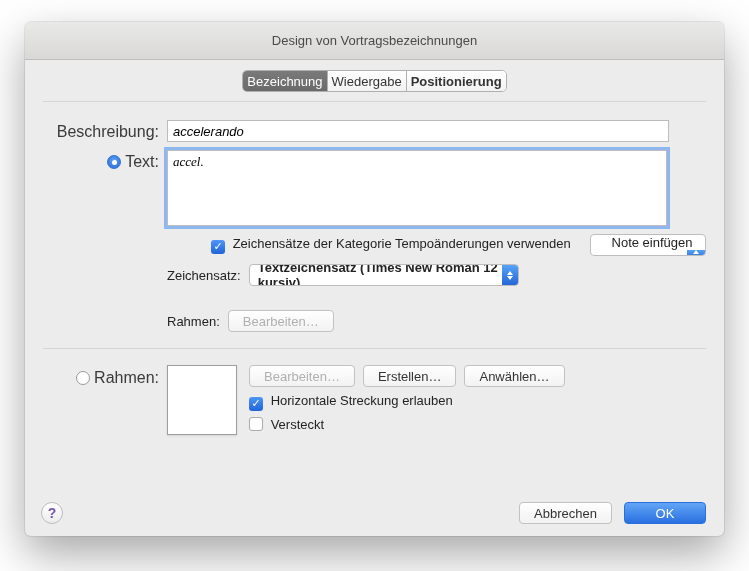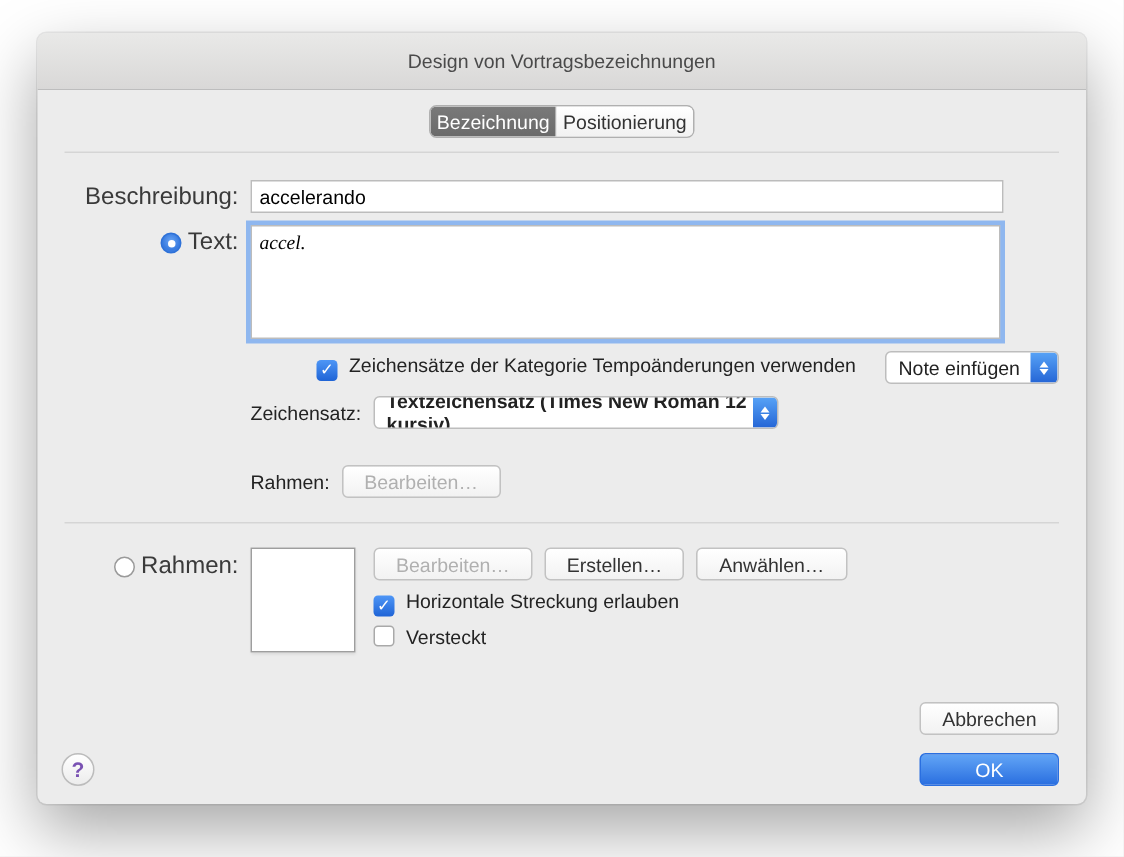"Wiedergabe" div.tab { html: none -> <div>Wiedergabe</div> }
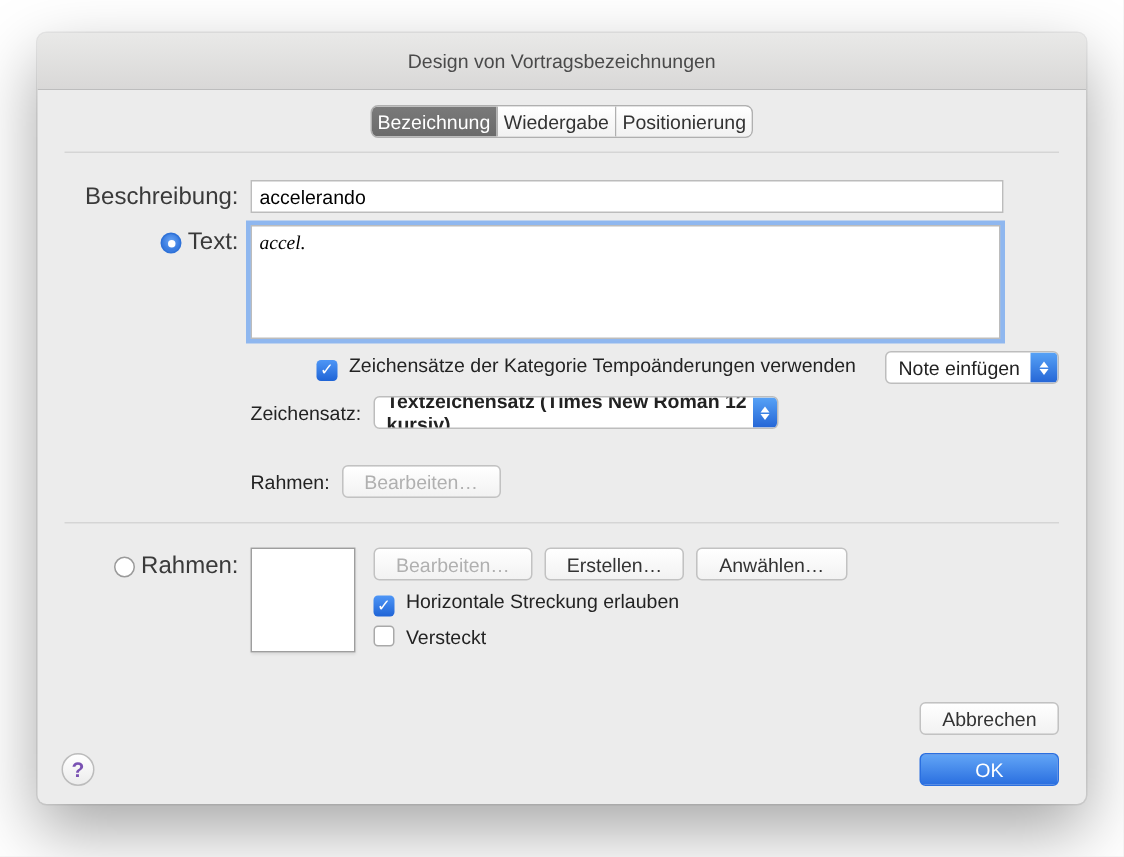"Positionierung" .seg .tab:last-child { font-weight: none -> bold }
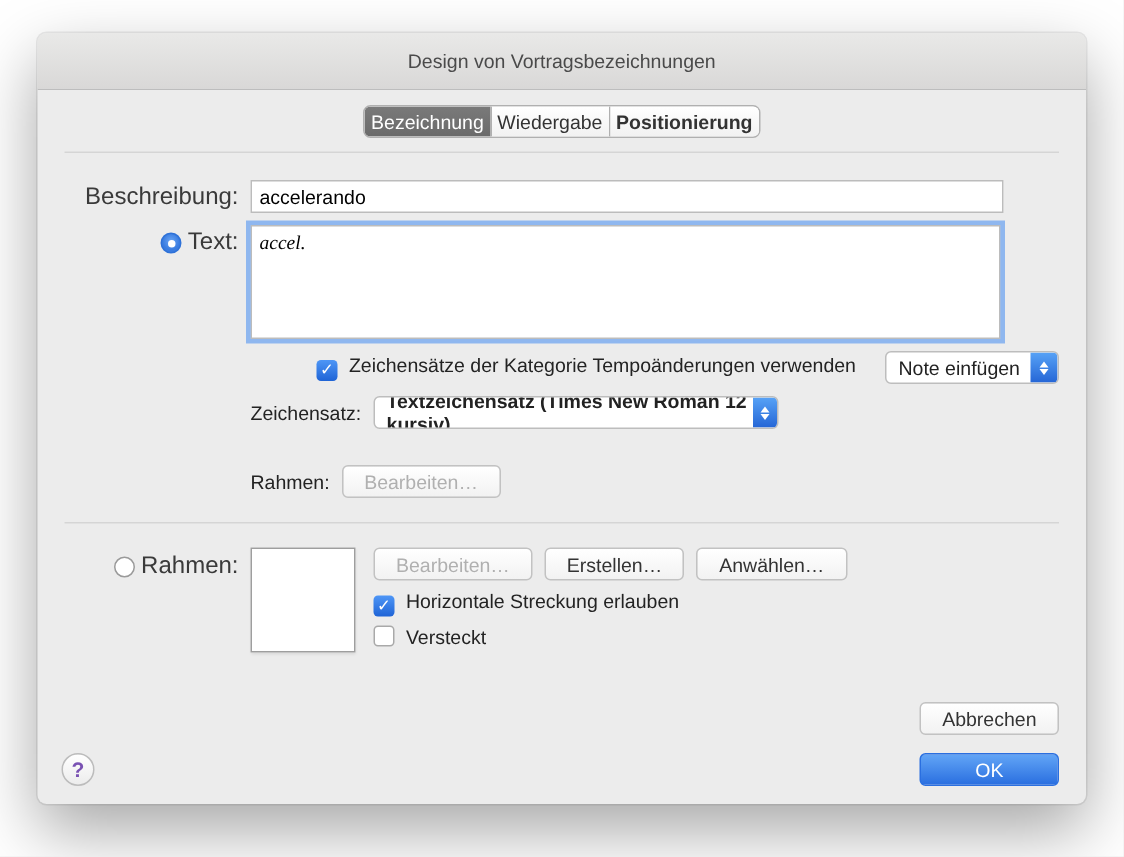"accelerando" input.text { font-style: none -> italic }
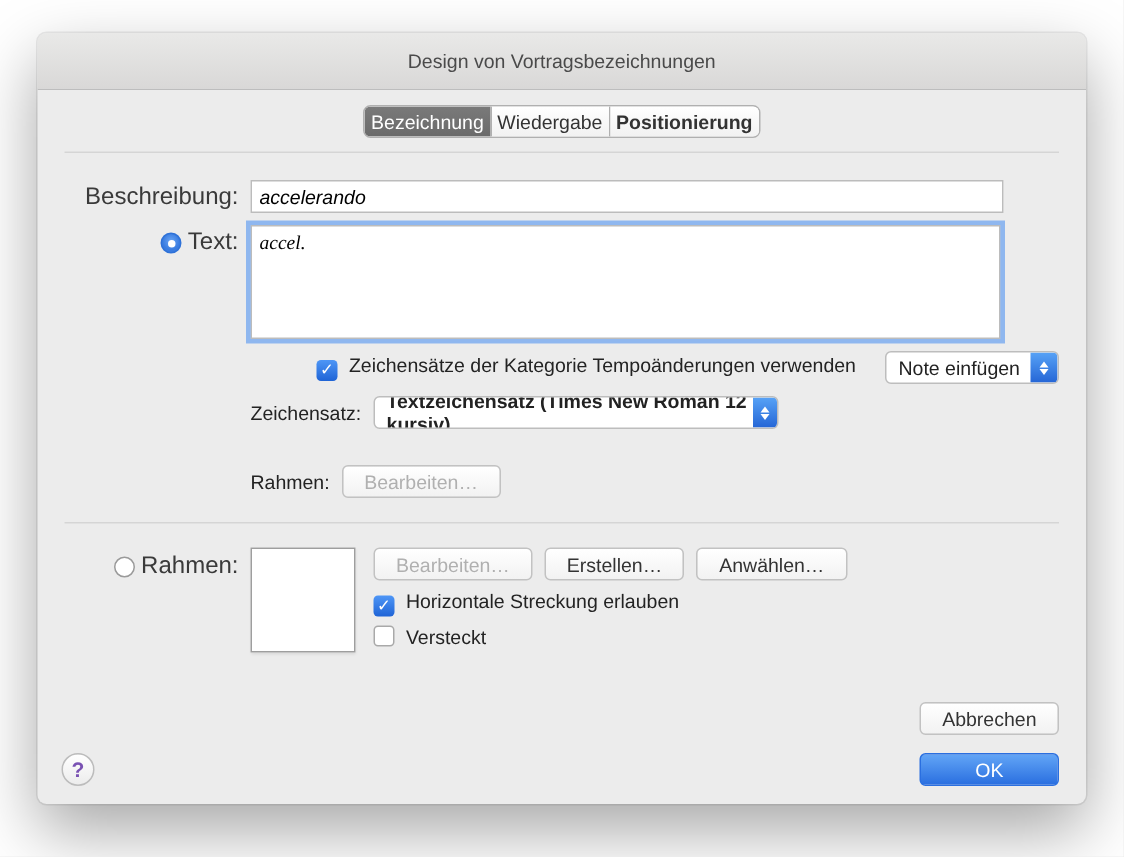"Note einfügen" div.pop { flex-direction: none -> column }
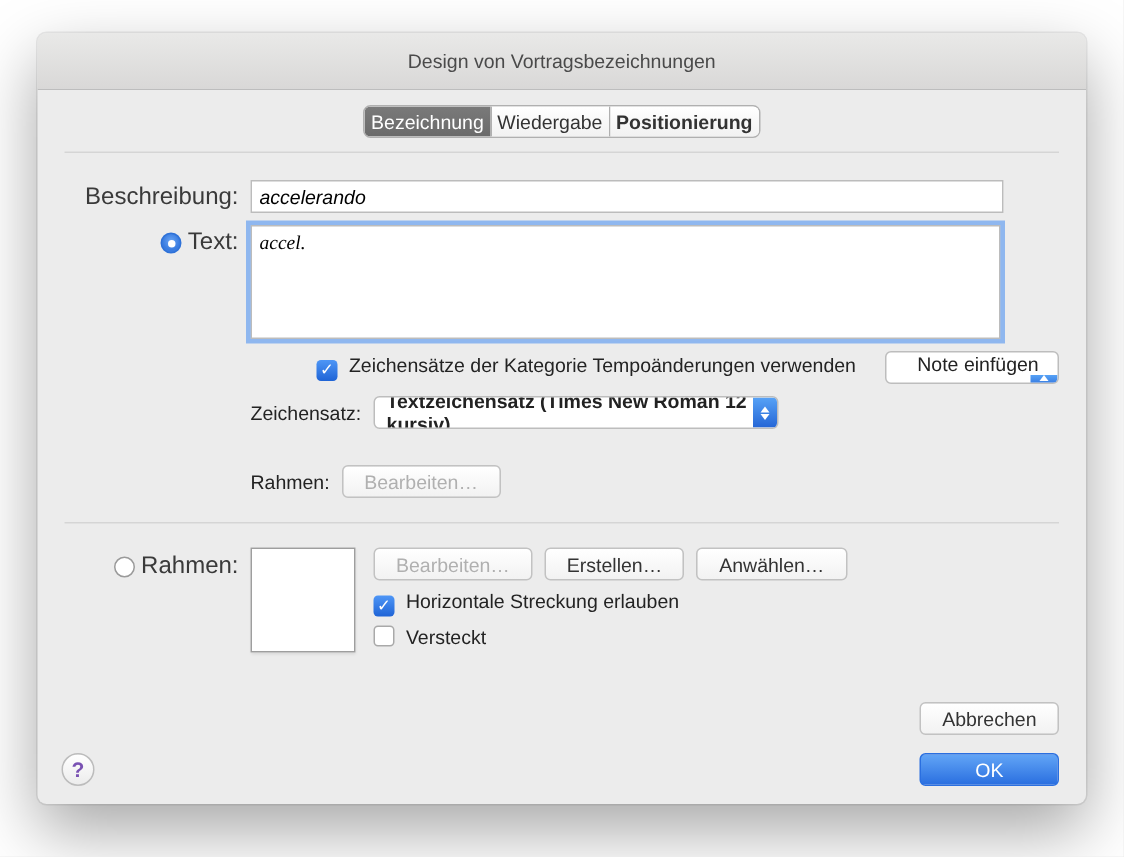"Abbrechen" .footer { flex-direction: column -> none }
